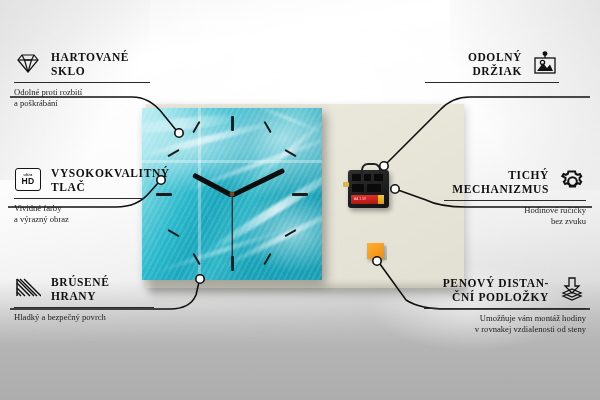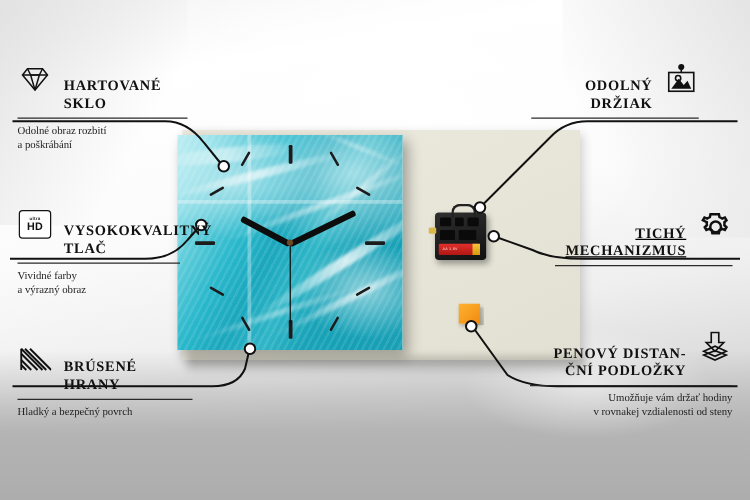"HARTOVANÉ" .ttl { margin-top: 12px -> none }
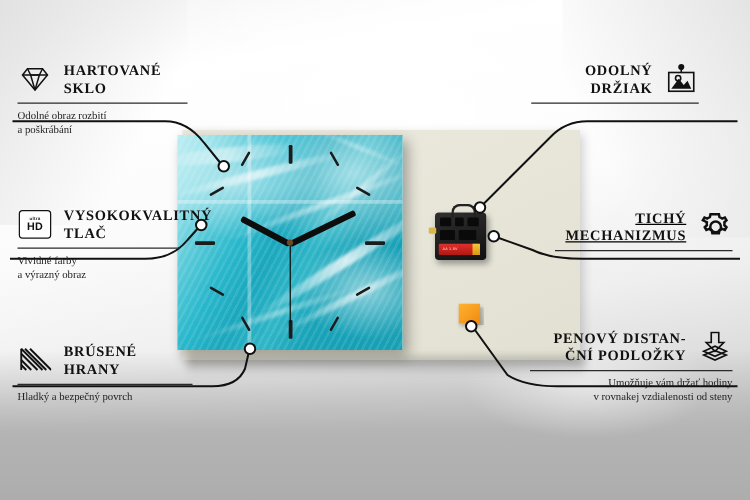"Odolné obraz rozbití" div.desc { text: obraz -> proti }
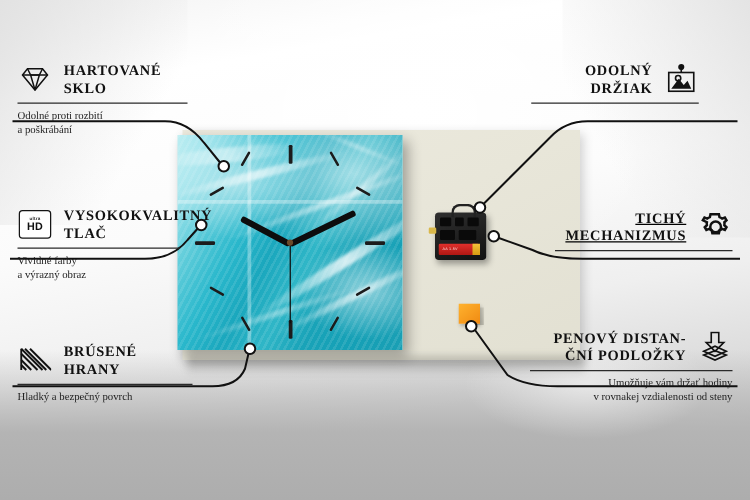"TICHÝ" div { text-decoration: underline -> none }
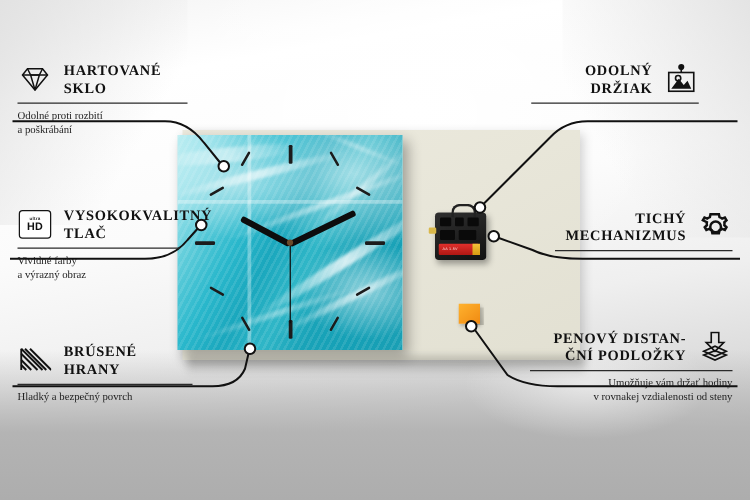"Hodinové ručičky" div.desc { html: none -> <div>Hodinové ručičky bez zvuku</div> }
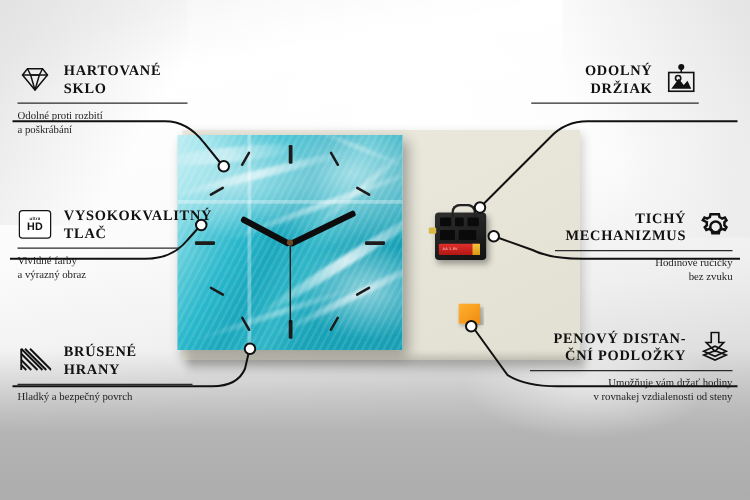"PENOVÝ DISTAN-" div.feat { top: 264px -> 276px }
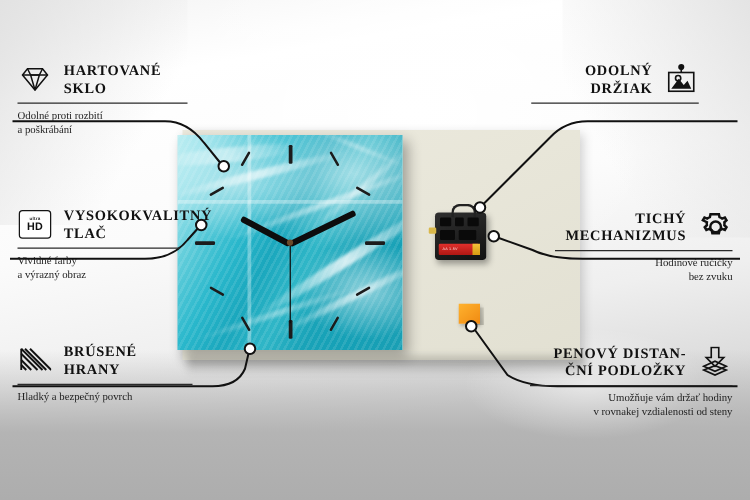"Umožňuje vám držať hodiny" div.desc { text: držať -> montáž }
